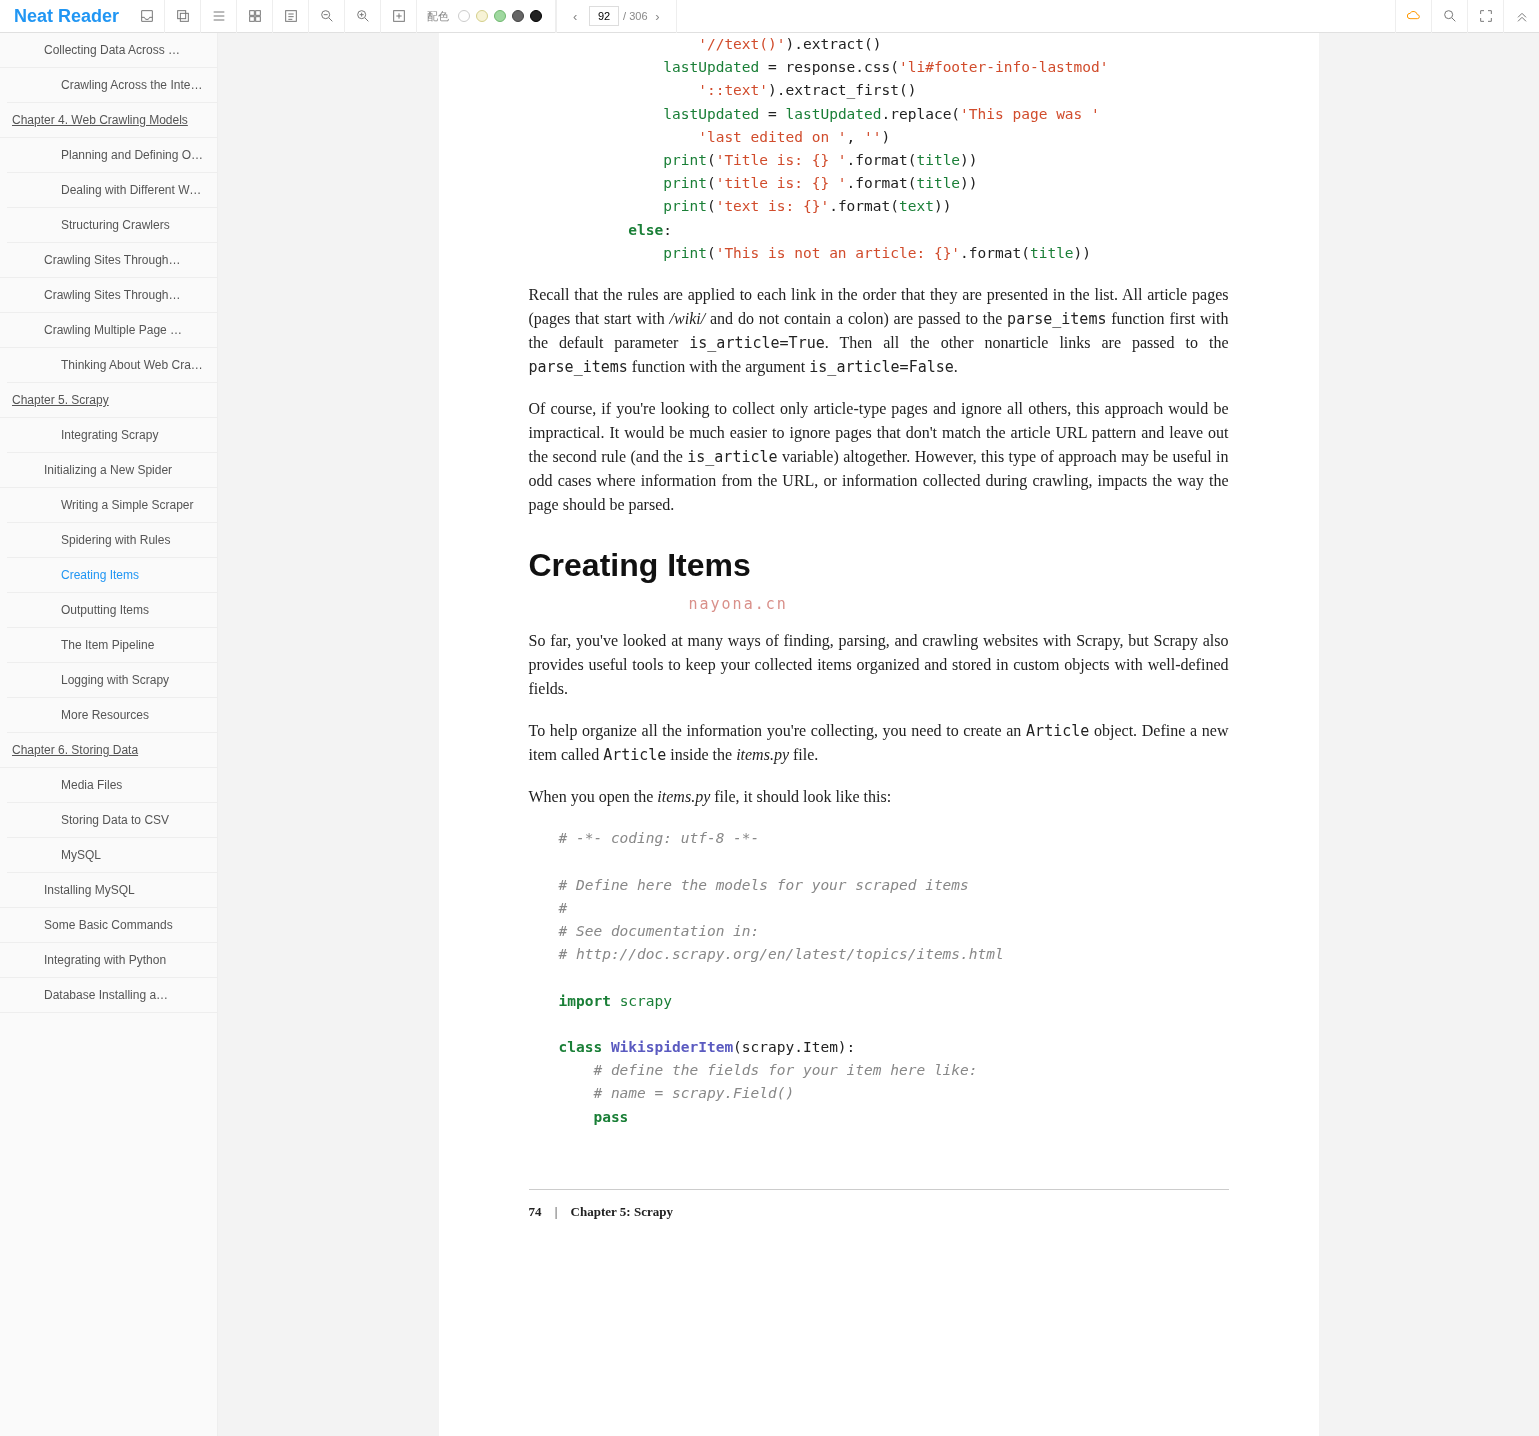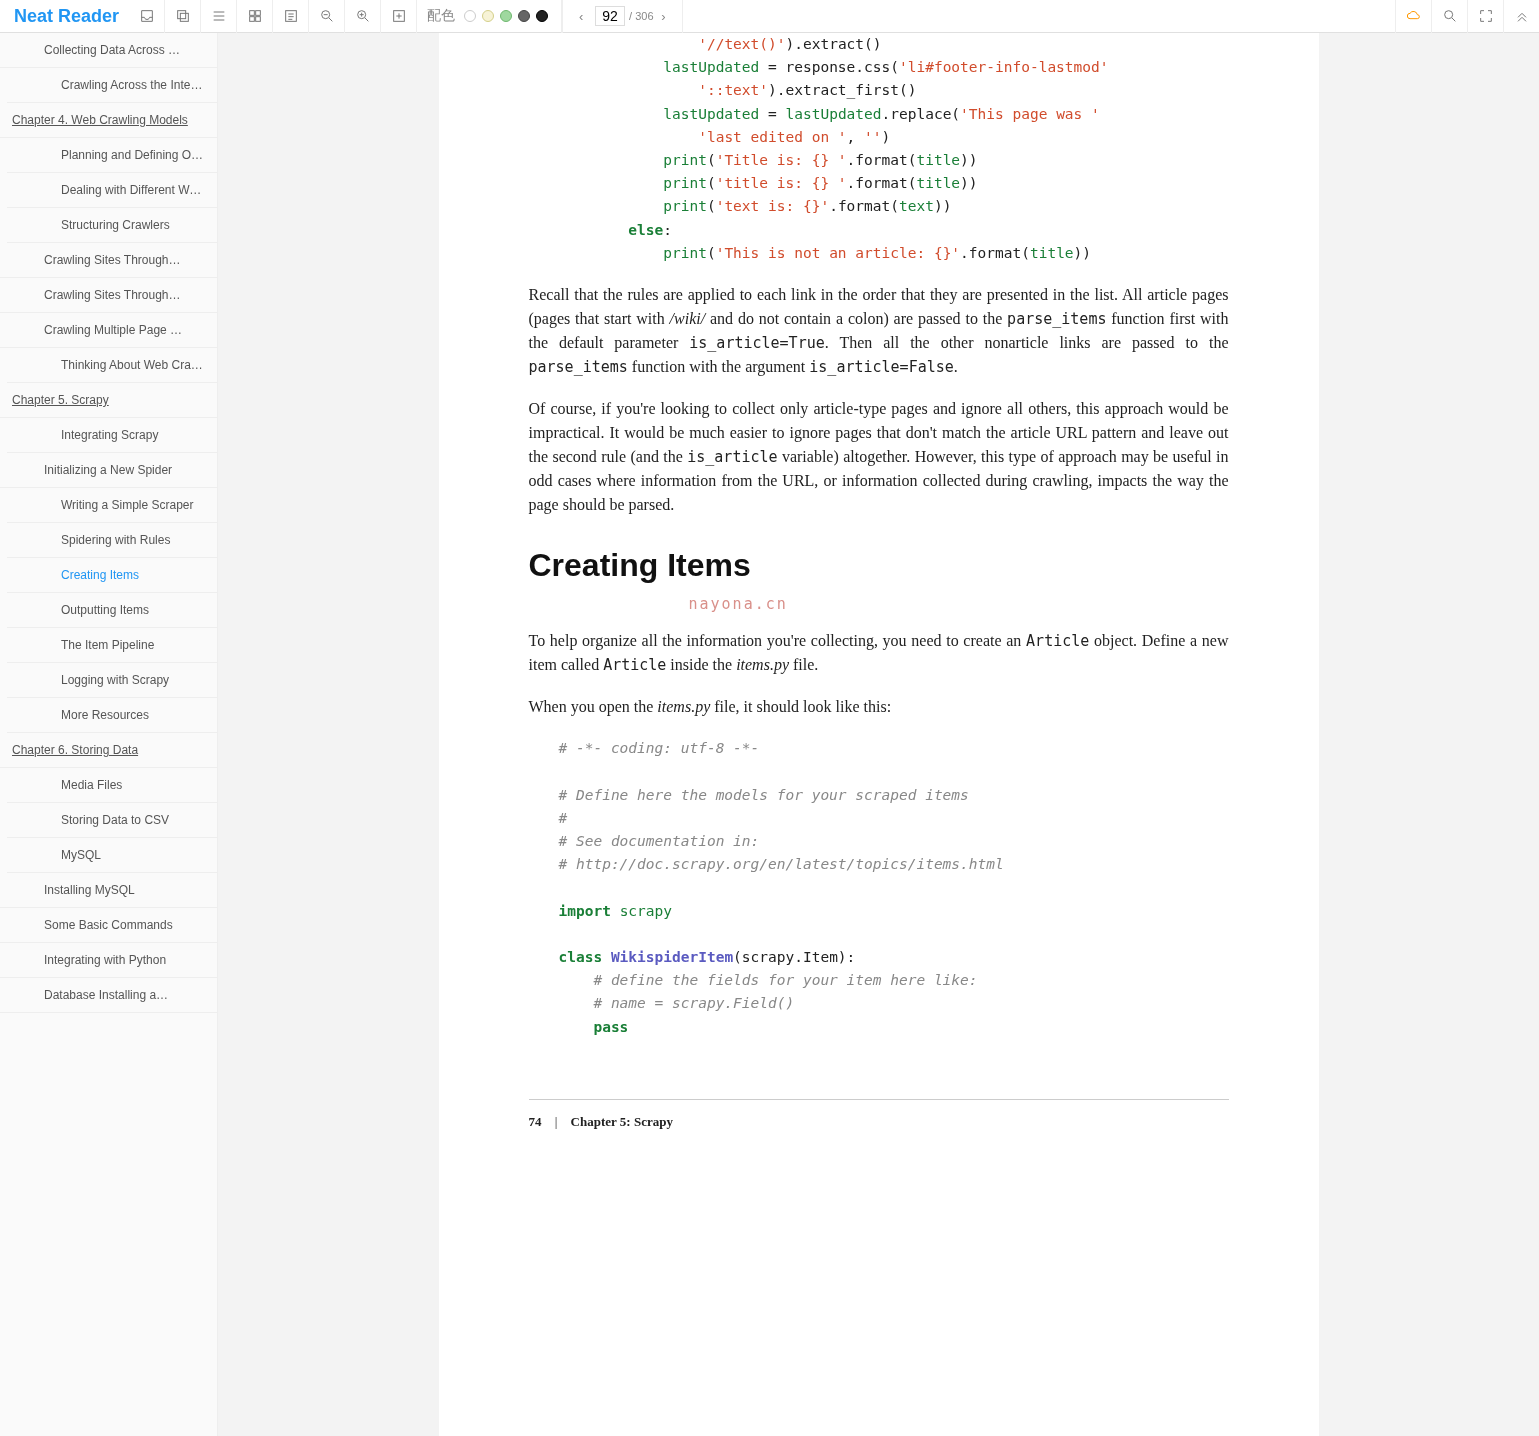"配色" .color-label { font-size: 14px -> 11px }
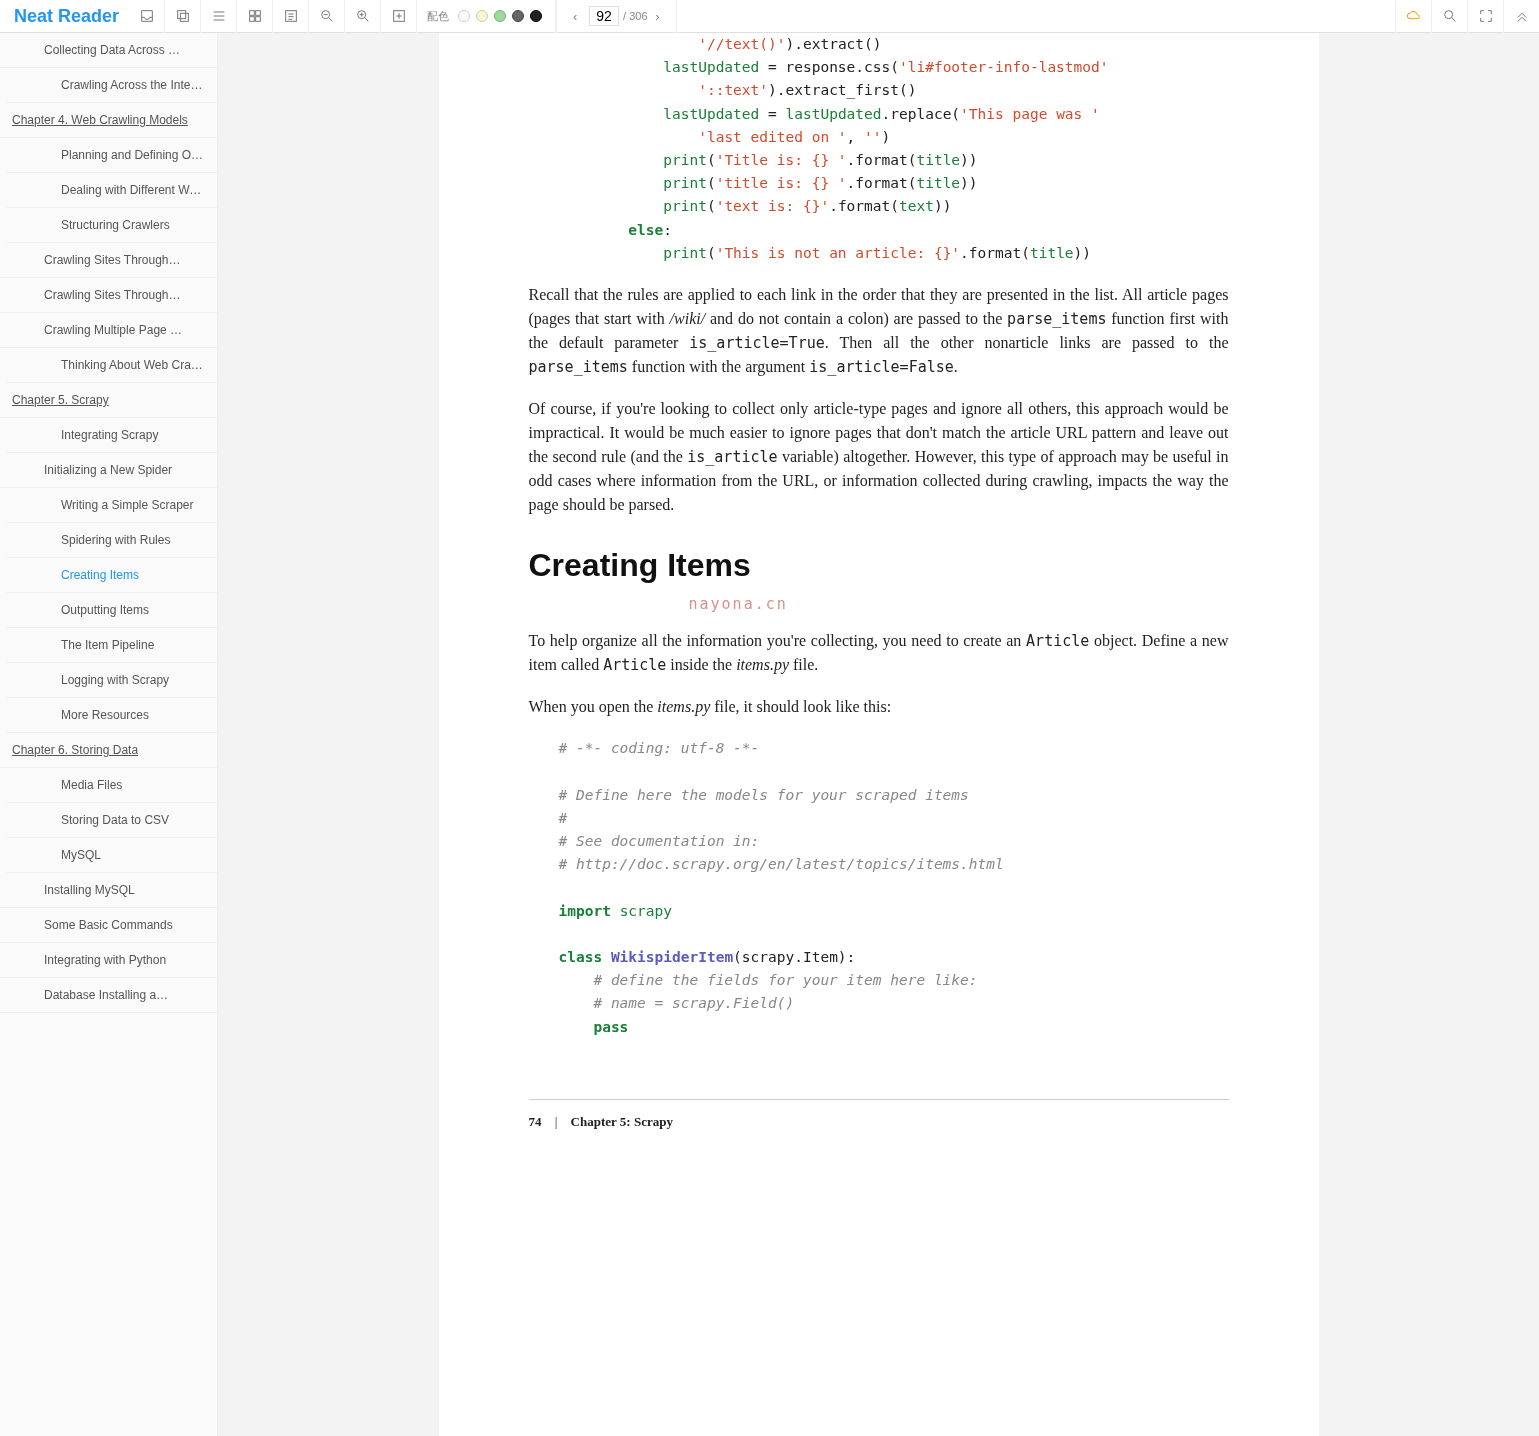"92" .page-input { font-size: 14px -> 11px }
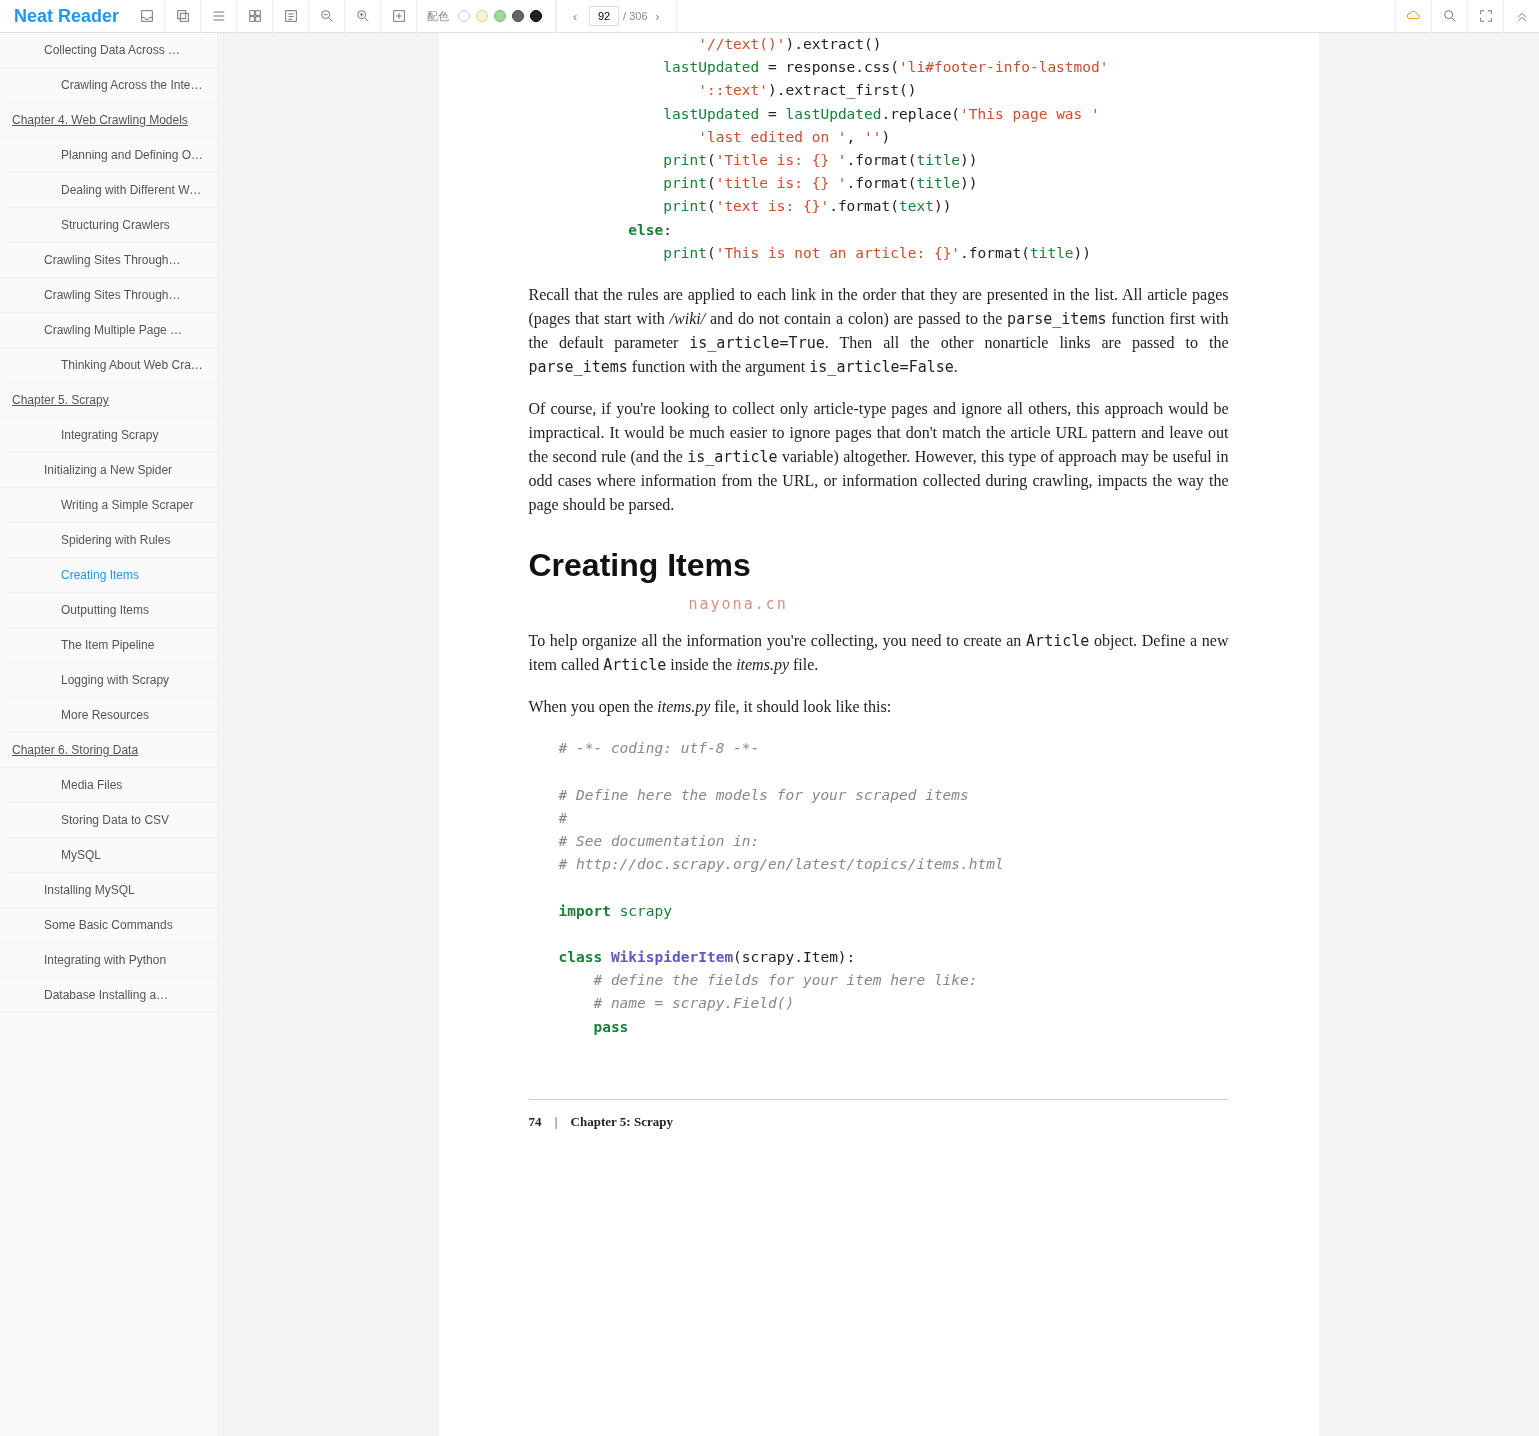"So far, you've looked at" p.para { html: none -> <p>So far, you've looked at many ways of finding, parsing, and crawling websites with Scrapy, but Scrapy also provides useful tools to keep your collected items organized and stored in custom objects with well-defined fields.</p> }
